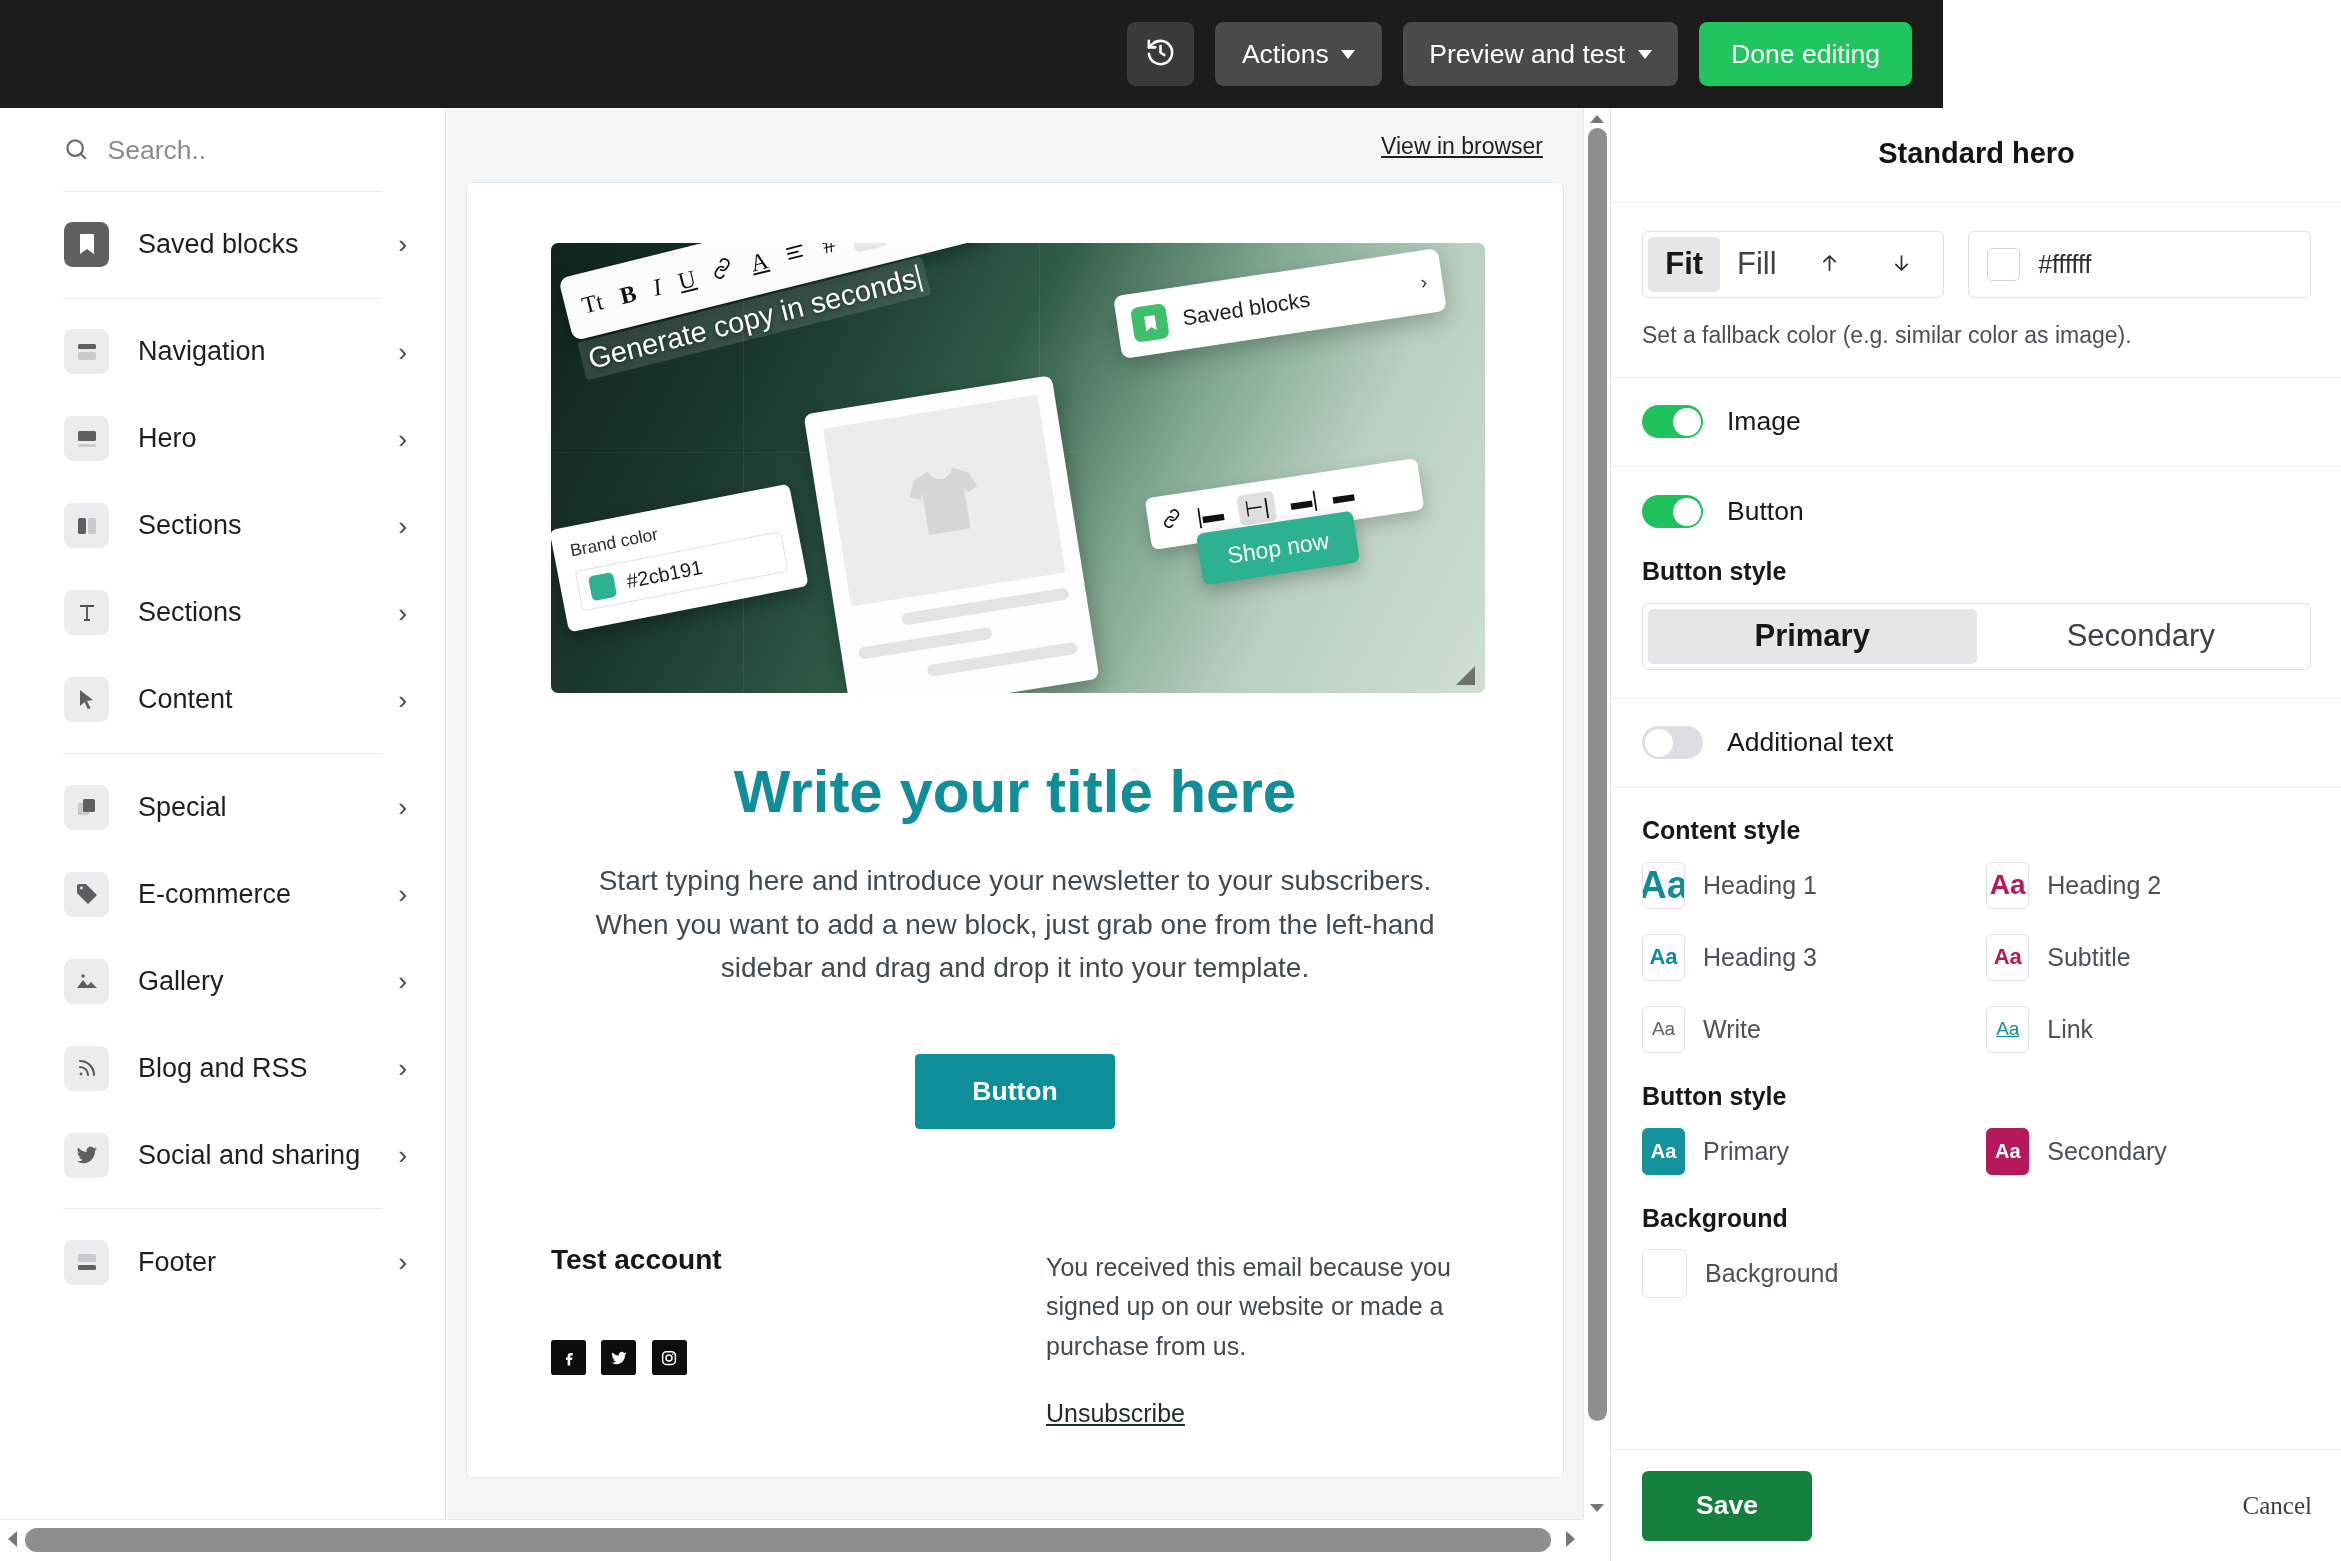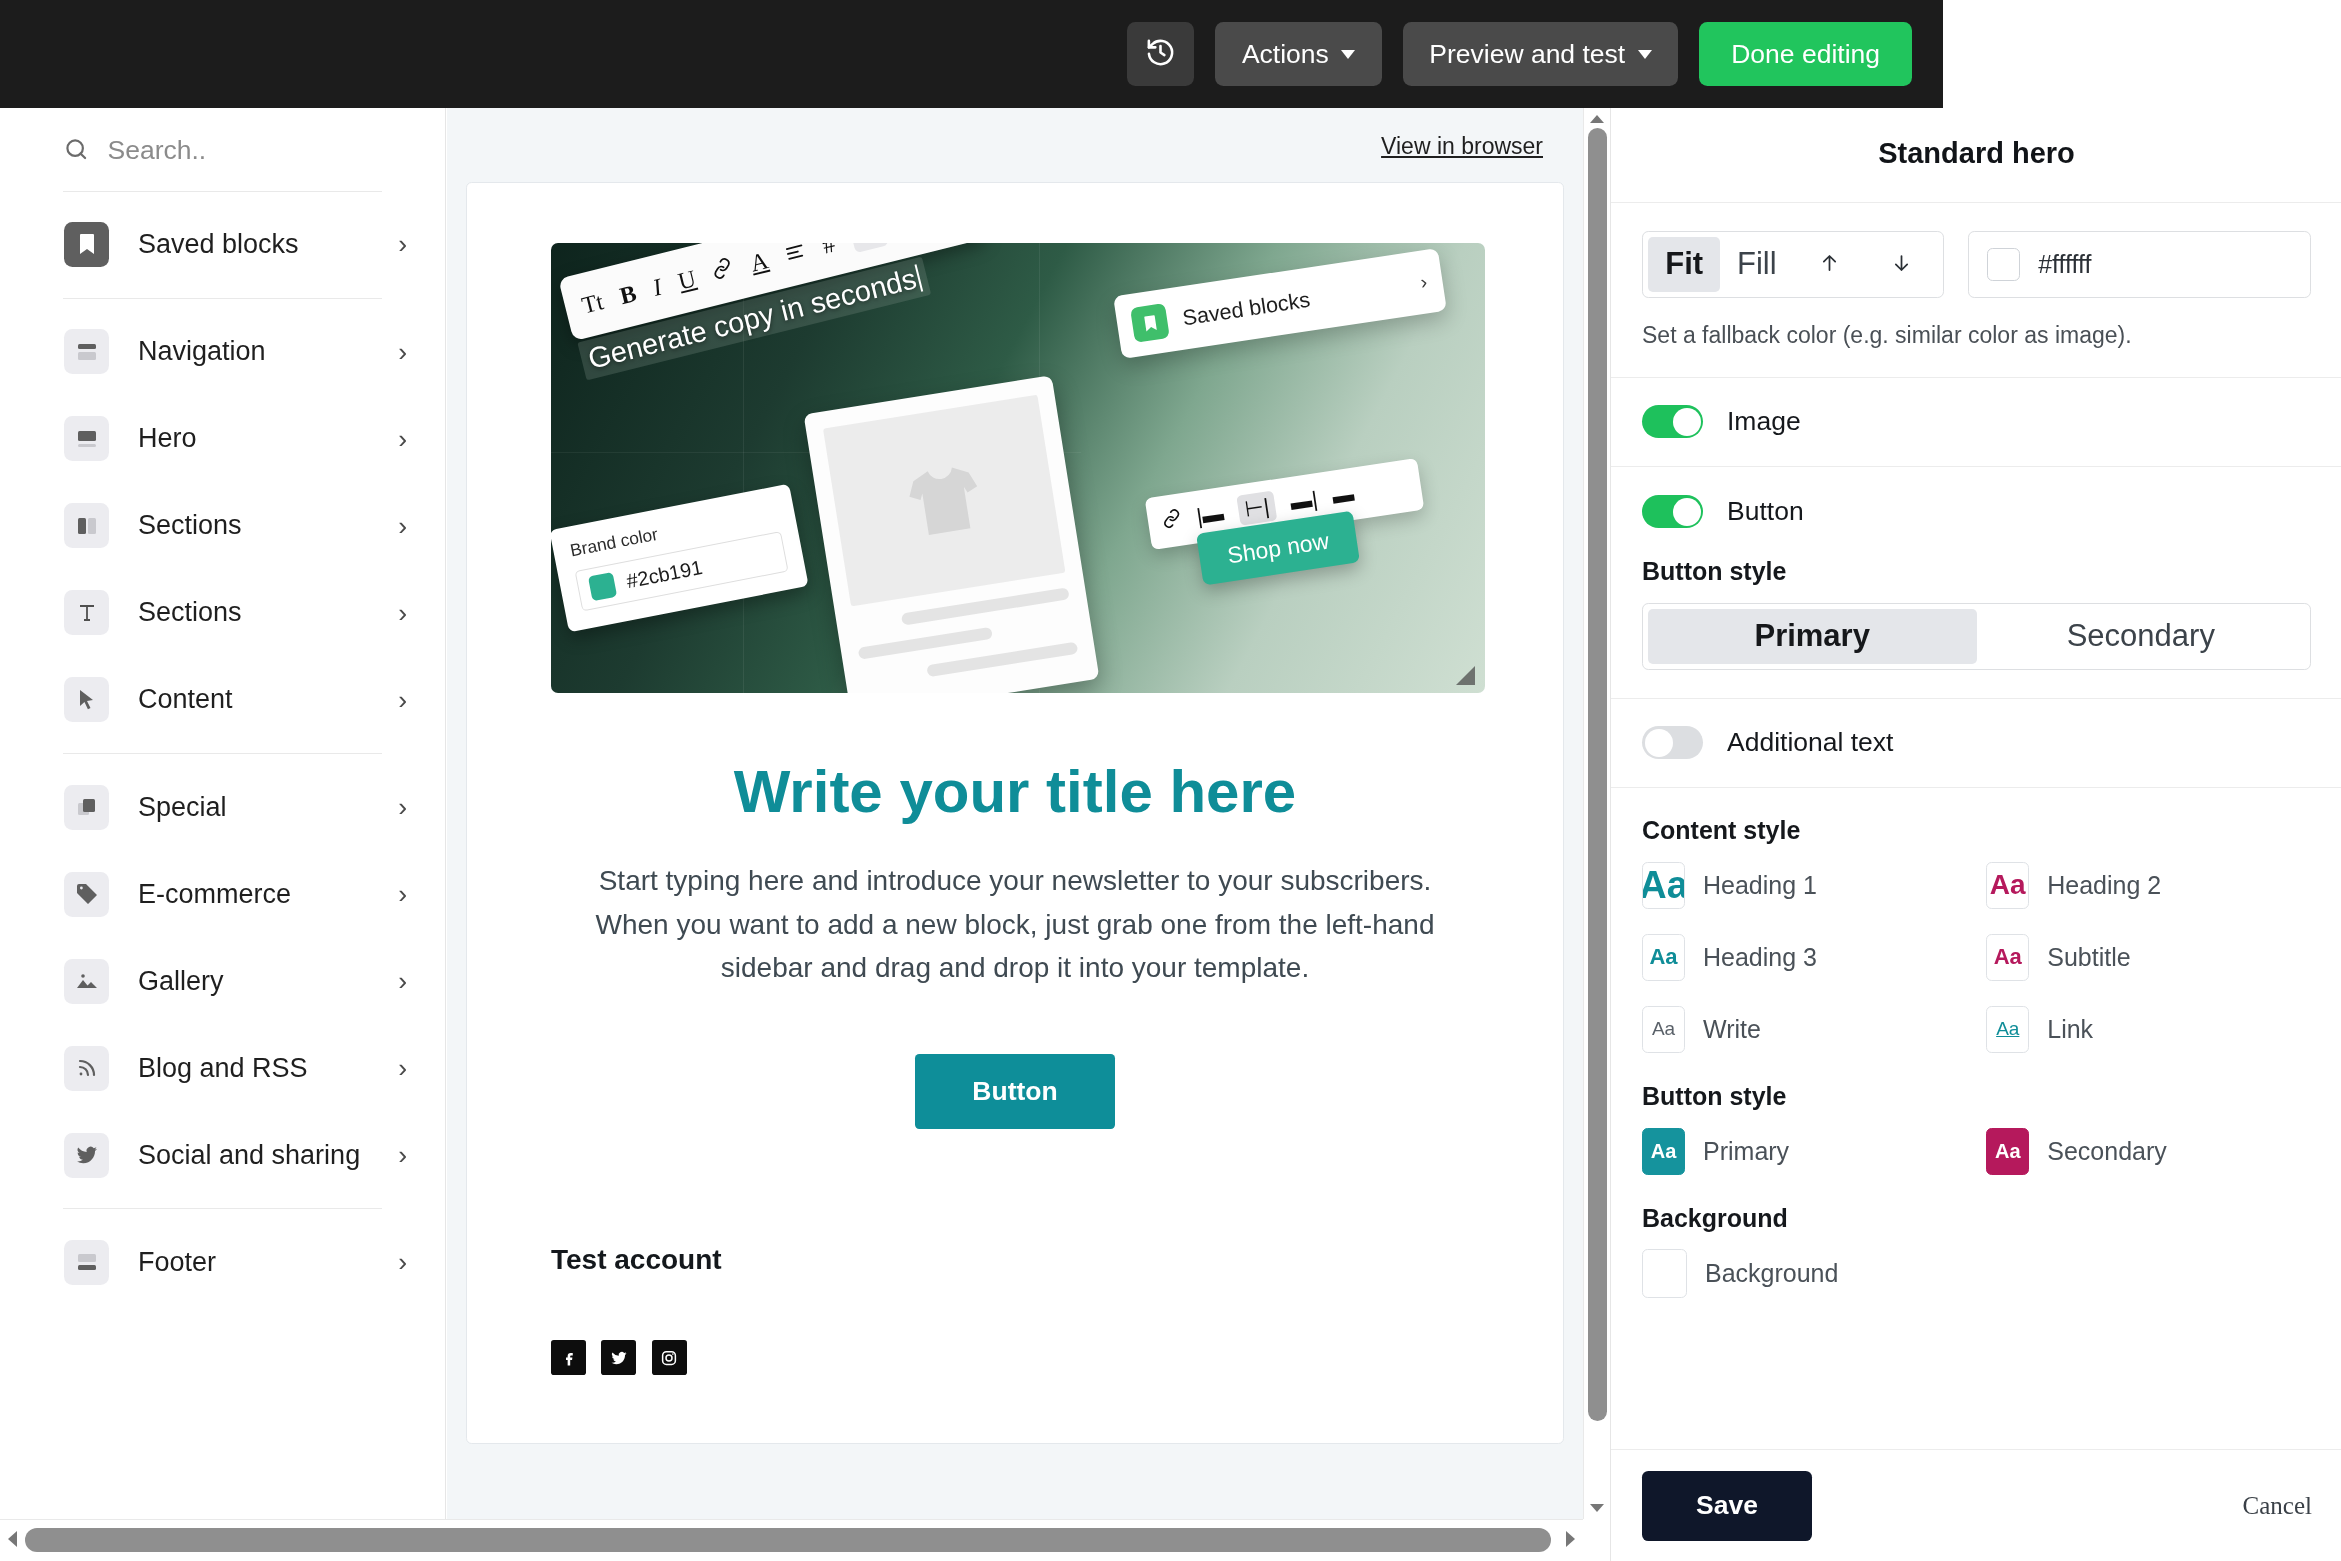"You received this email because" div.ef-right { html: none -> <div> <div>You received this email because you signed up on our website or made a purchase from us.</div> <span>Unsubscribe</span> </div> }
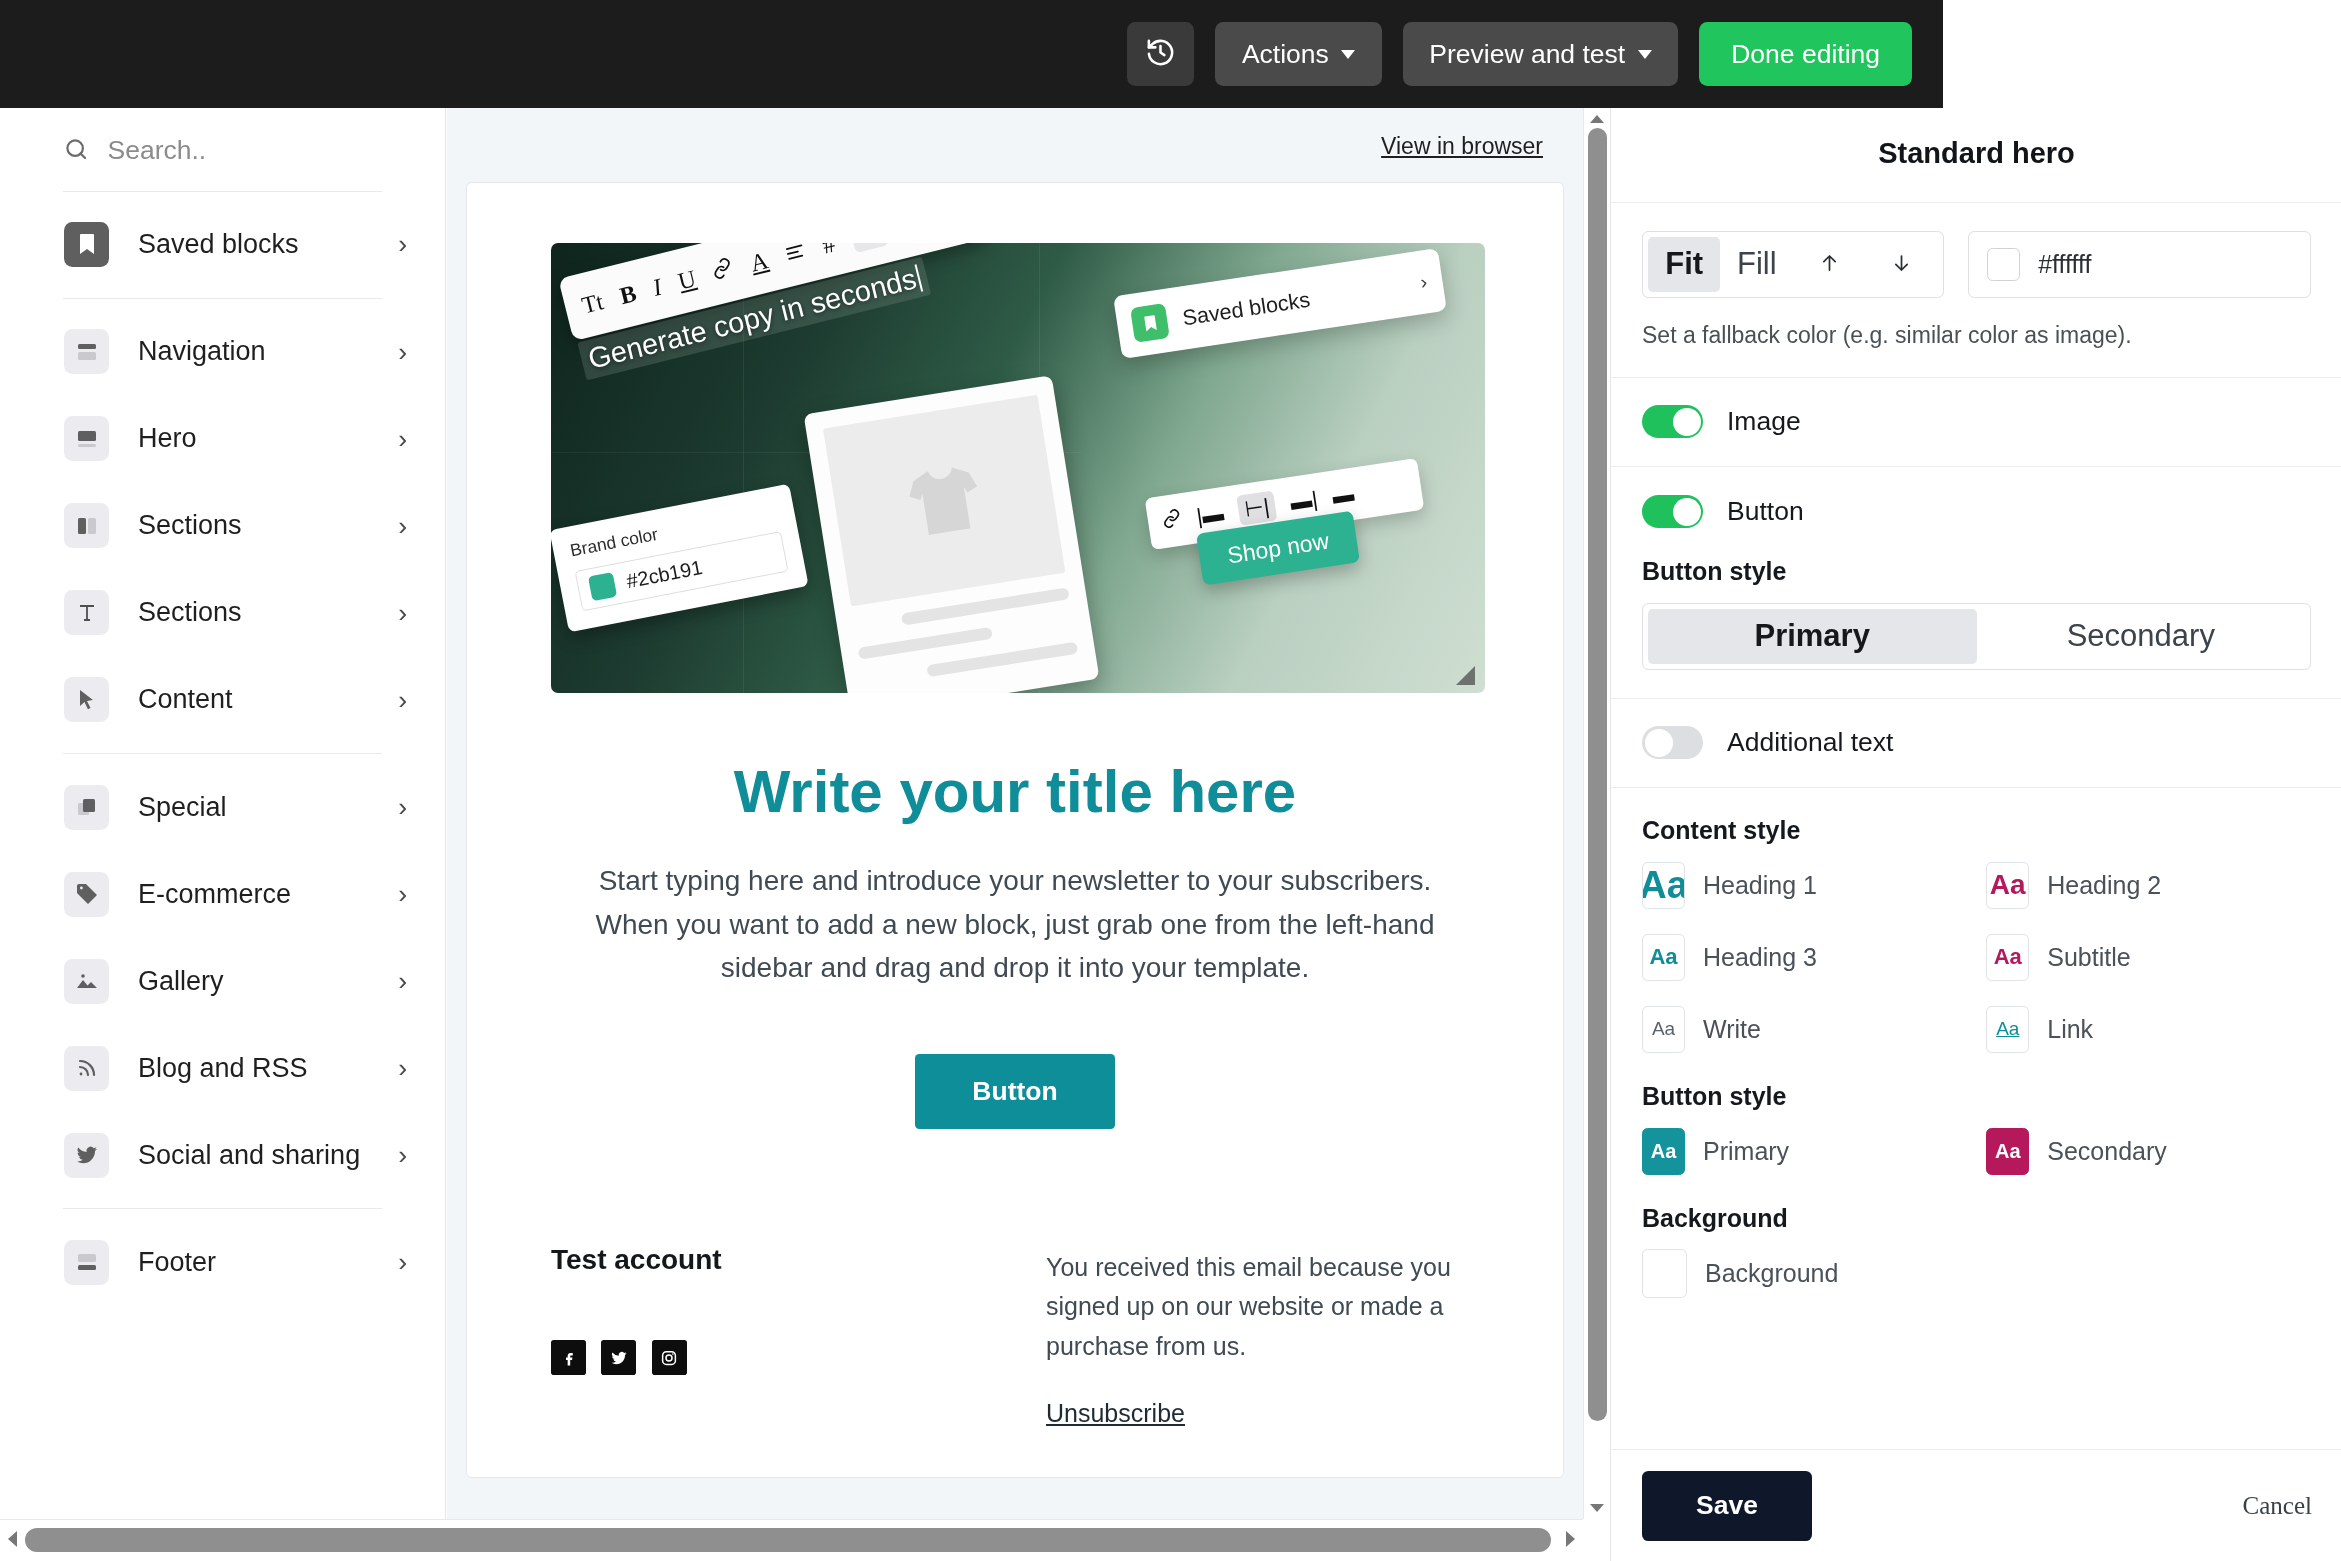"Save" .save-btn { background: #0f172a -> #15803d }
